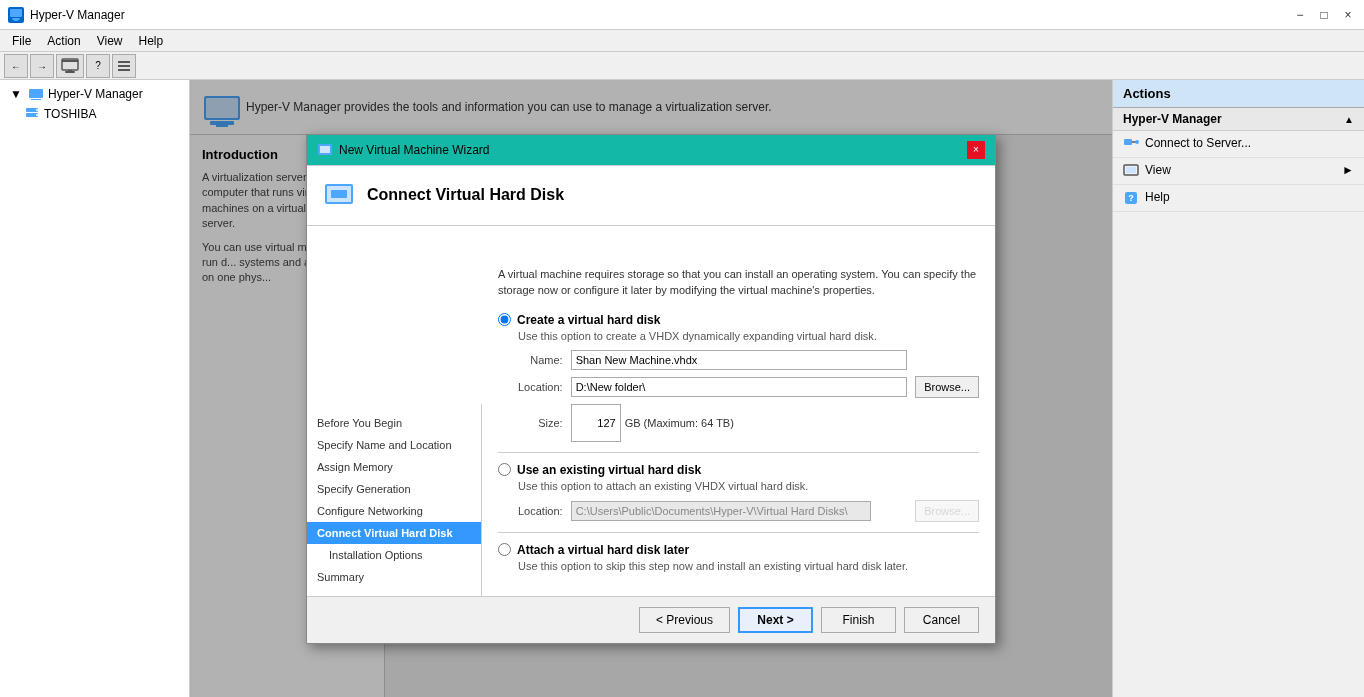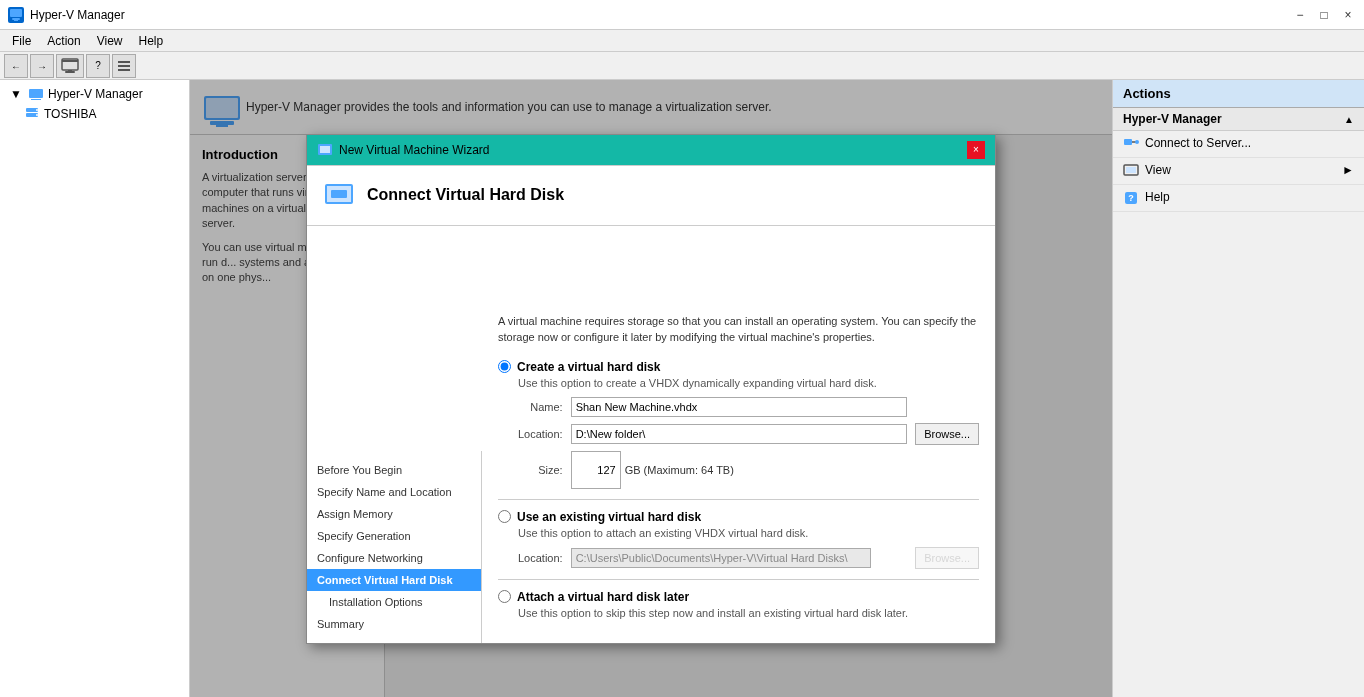"< Previous" div.wizard-footer { html: none -> <div> <button>&lt; Previous</button> <button>Next &gt;</button> <button>Finish</button> <button>Cancel</button> </div> }
